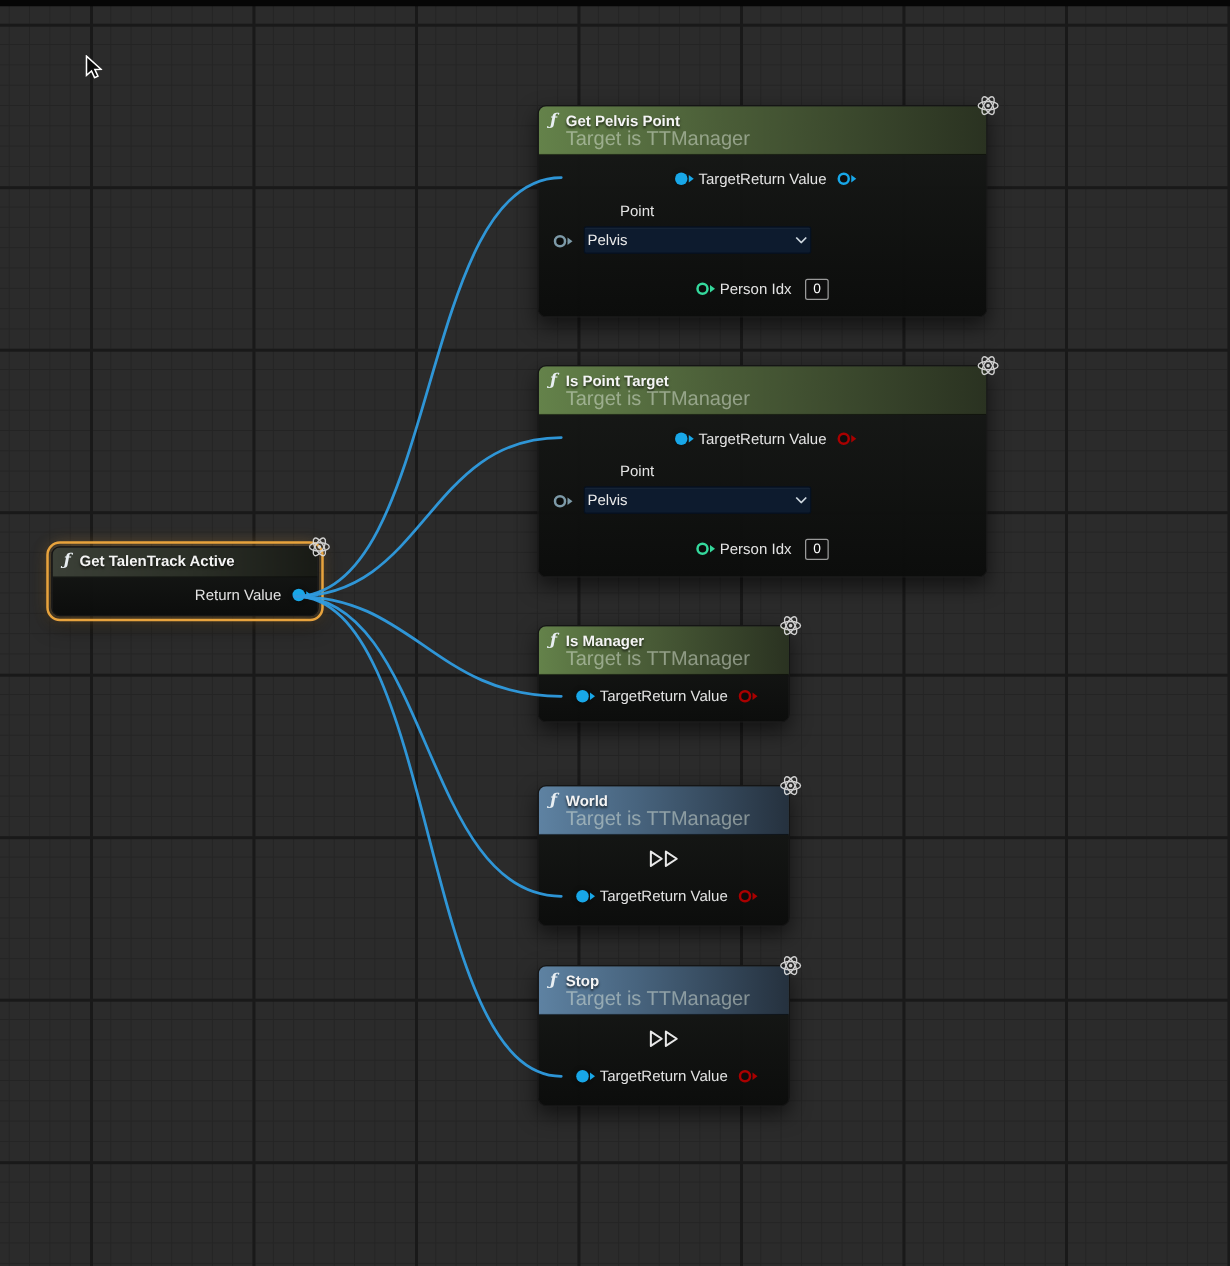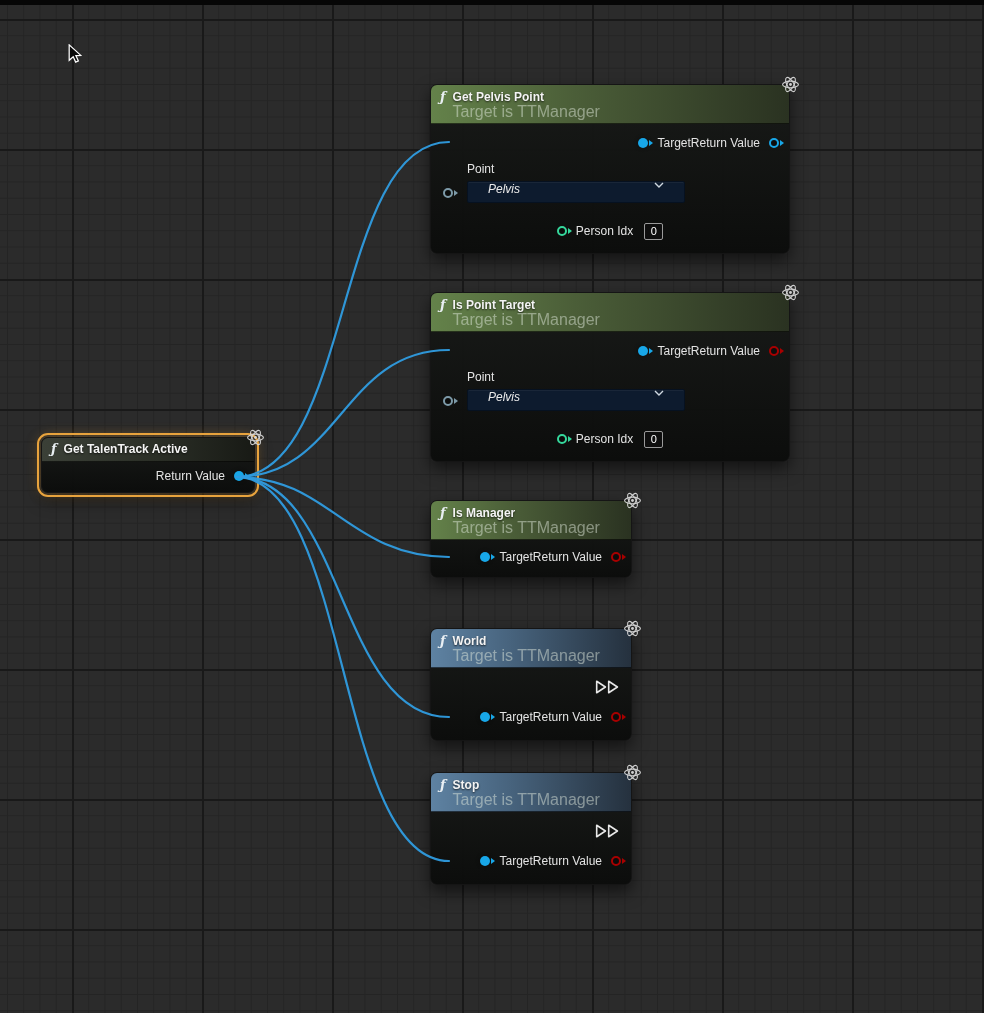"Target" .prow { justify-content: flex-end -> center }
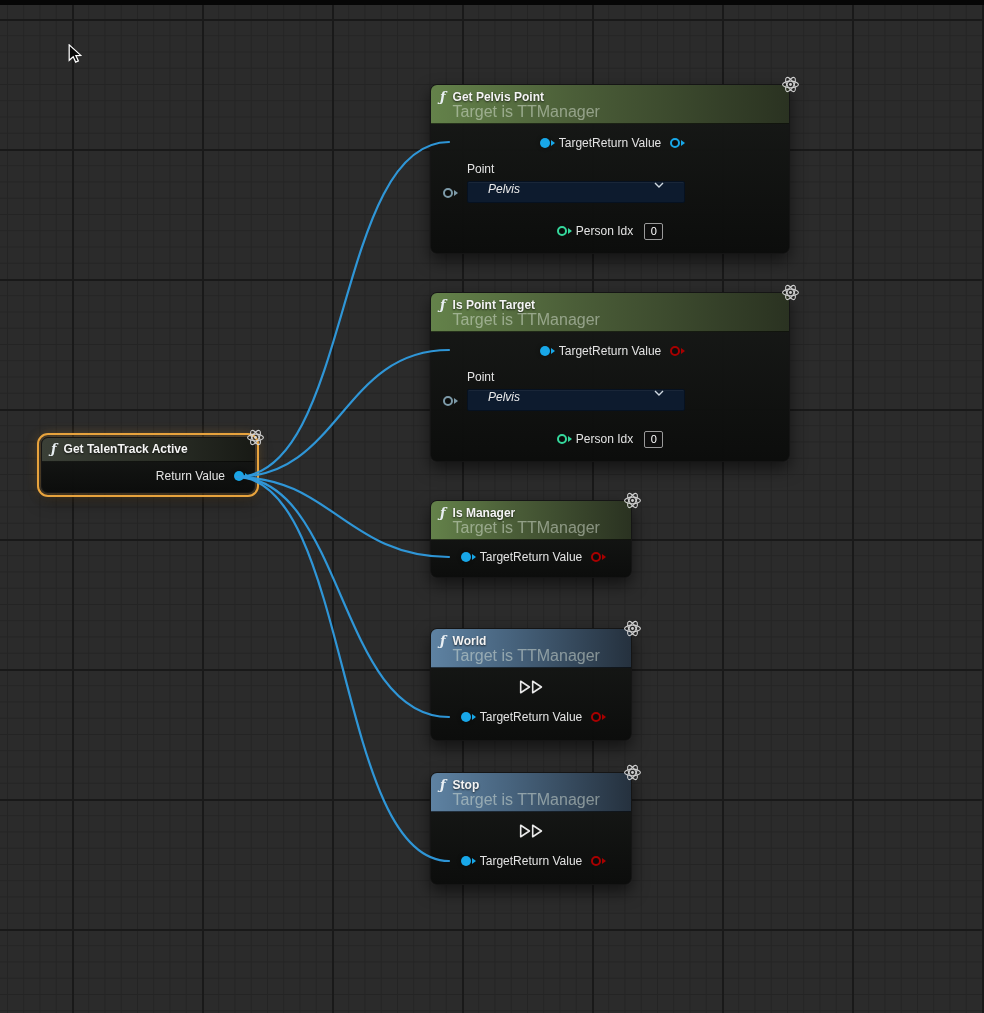"Point" .pointlbl { margin-left: none -> 29px }
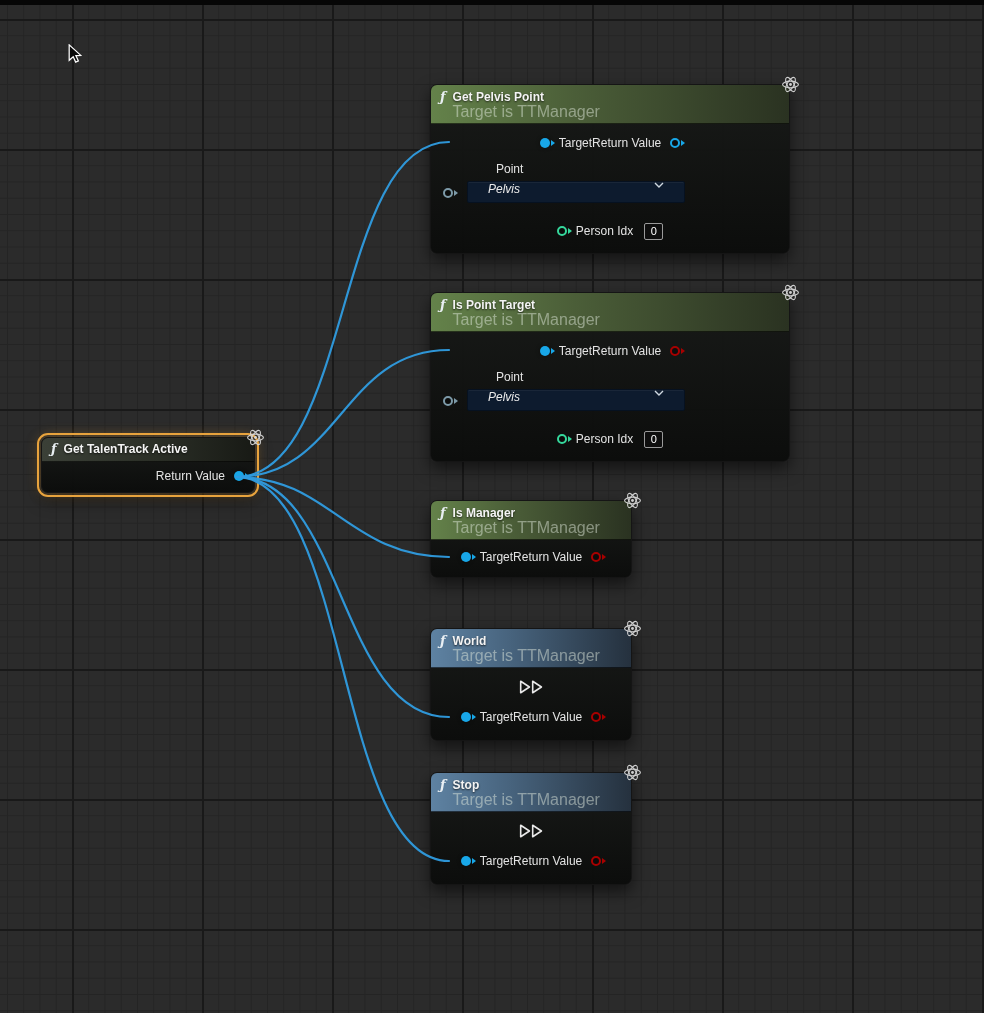"Pelvis" .dropdown { align-items: none -> center; font-style: italic -> none; padding: 0 20px -> 0 2px }
